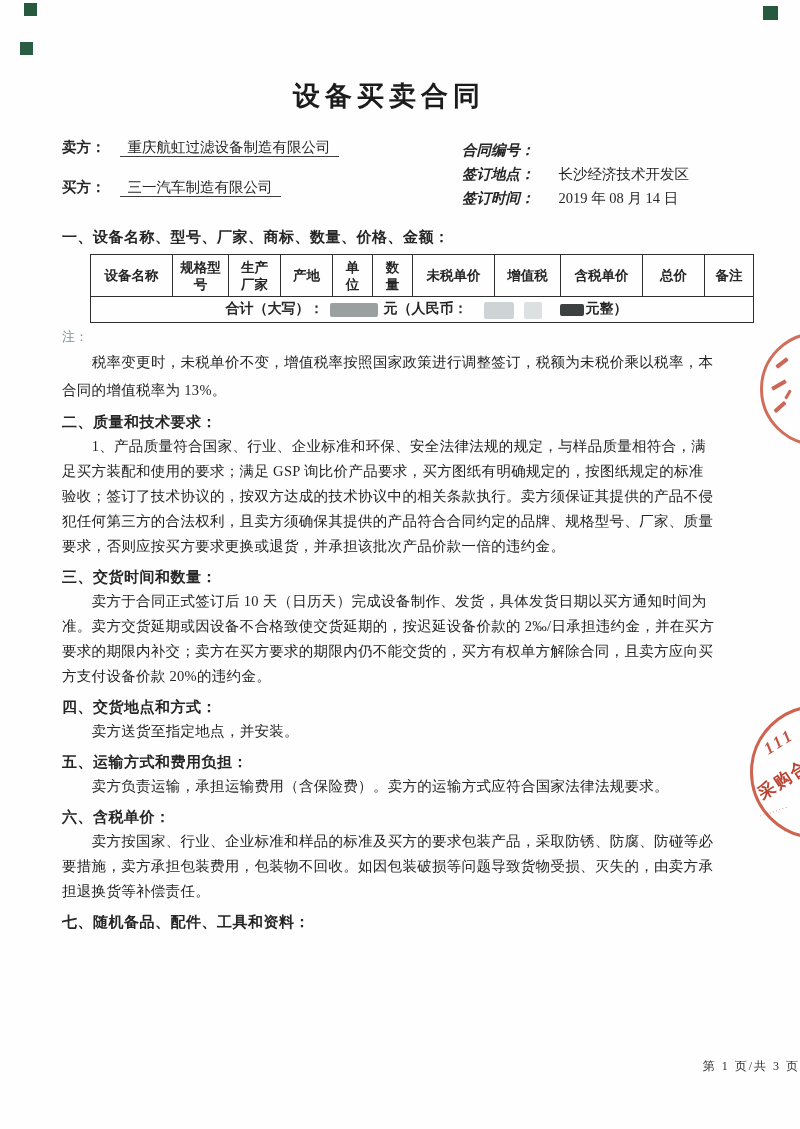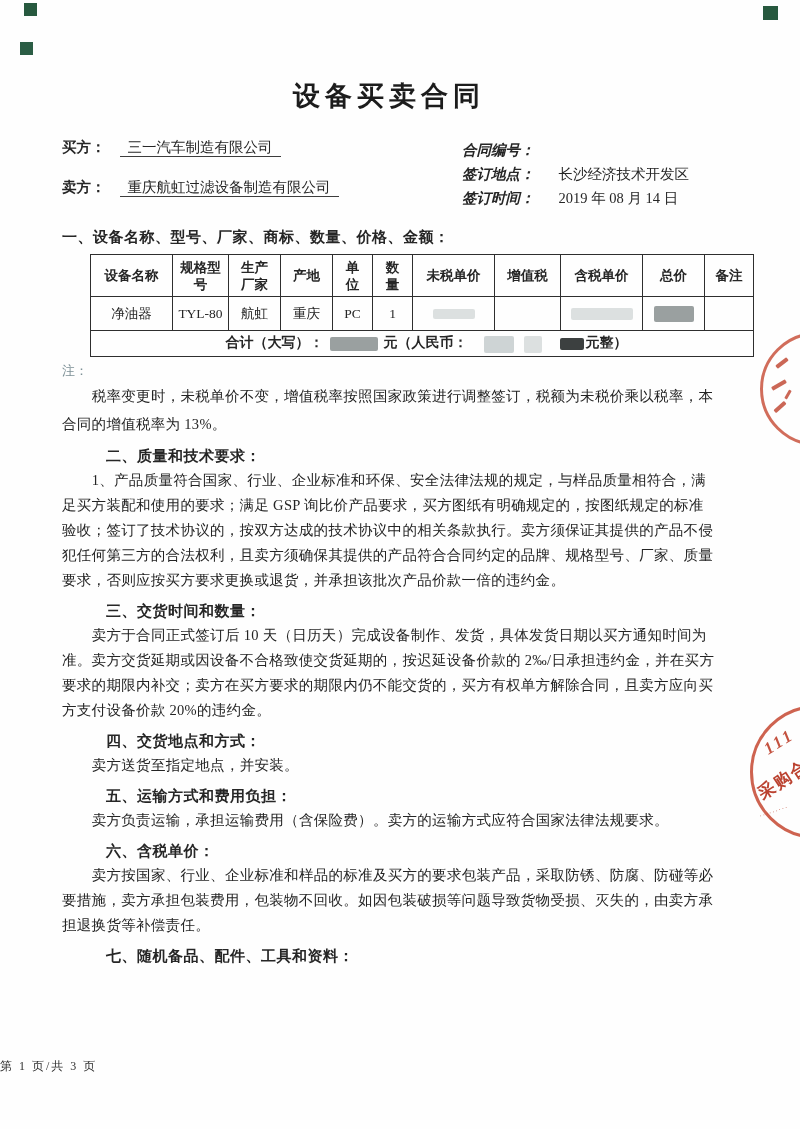"买方： 三一汽车制造有限公司" div.party-row { order: before "卖方： 重庆航虹过滤设备制造有限公司" -> after "卖方： 重庆航虹过滤设备制造有限公司" }
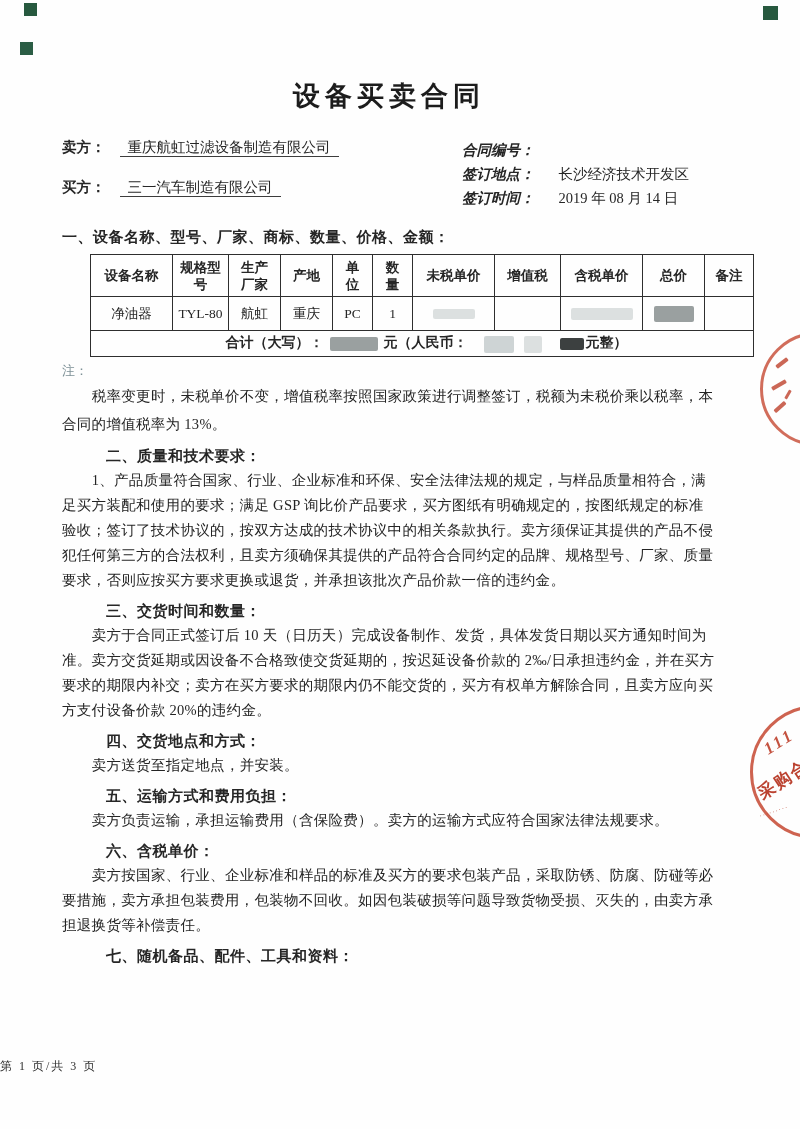"净油器" tr { html: <tr> <td>净油器</td> <td>TYL-80</td> <td>航虹</td> <td>重庆</td> <td>PC</td> <td>1</td> <td><span></span></td> <td></td> <td><span></span></td> <td><span></span></td> <td></td> </tr> -> none }
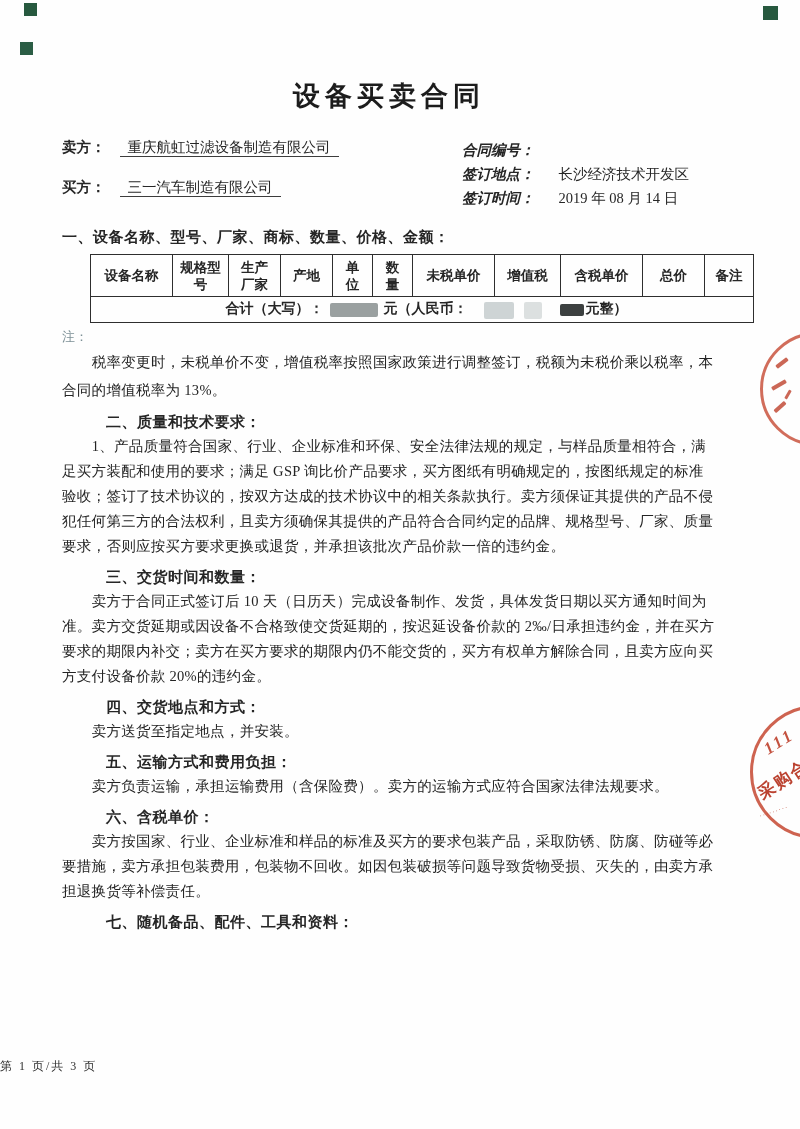"二、质量和技术要求：" .sec-heading { margin-left: 44px -> none }
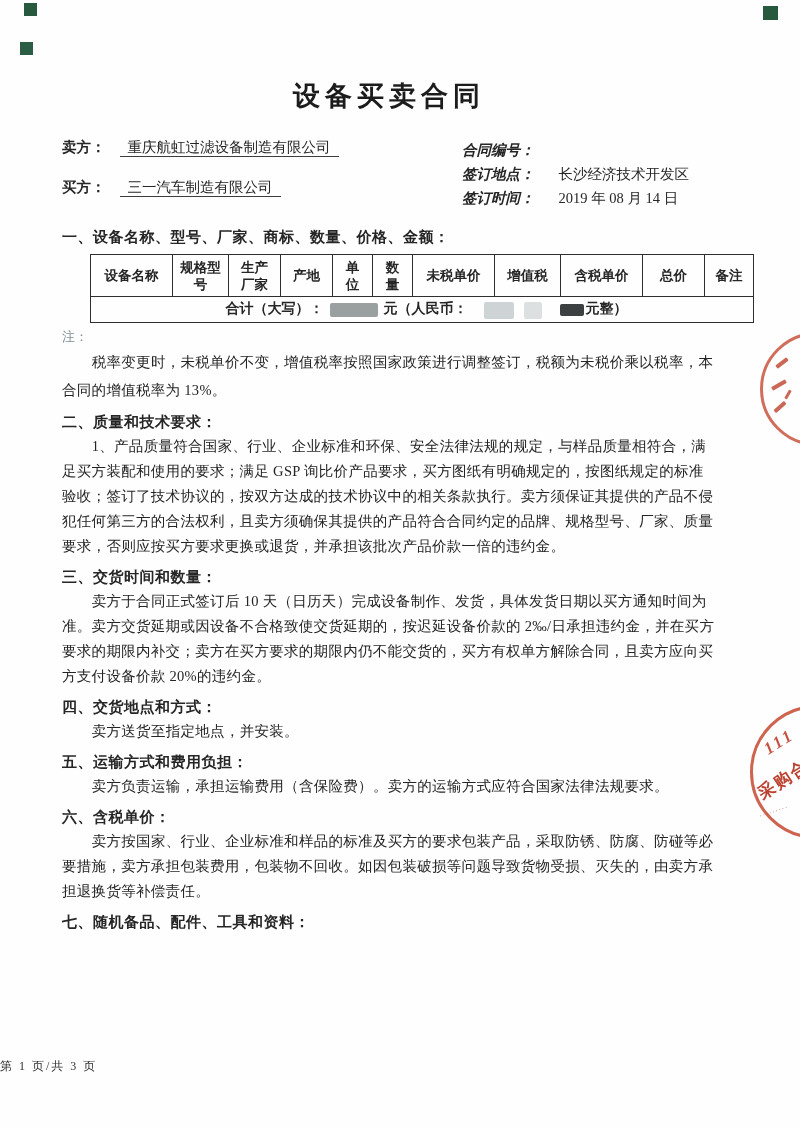"第 1 页/共 3 页" .page-footer { text-align: left -> right }
